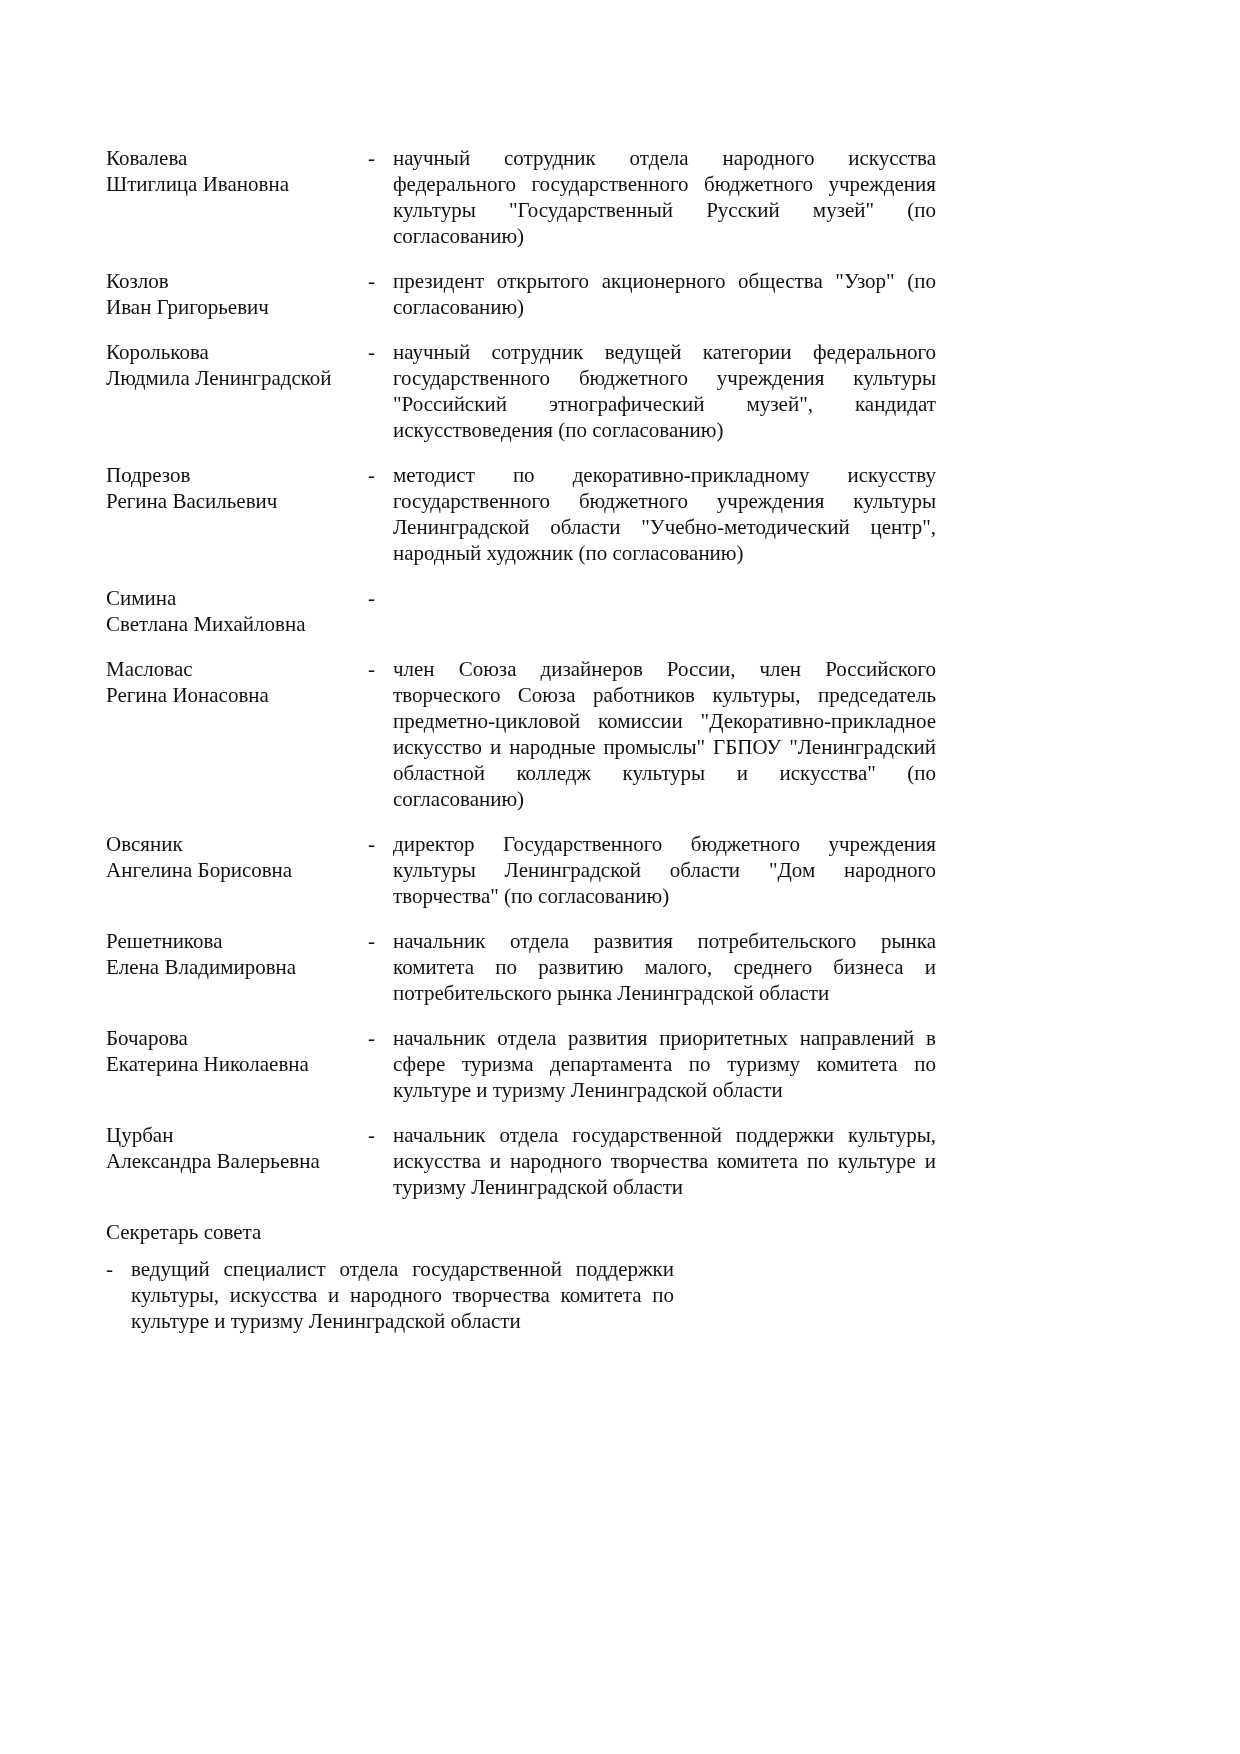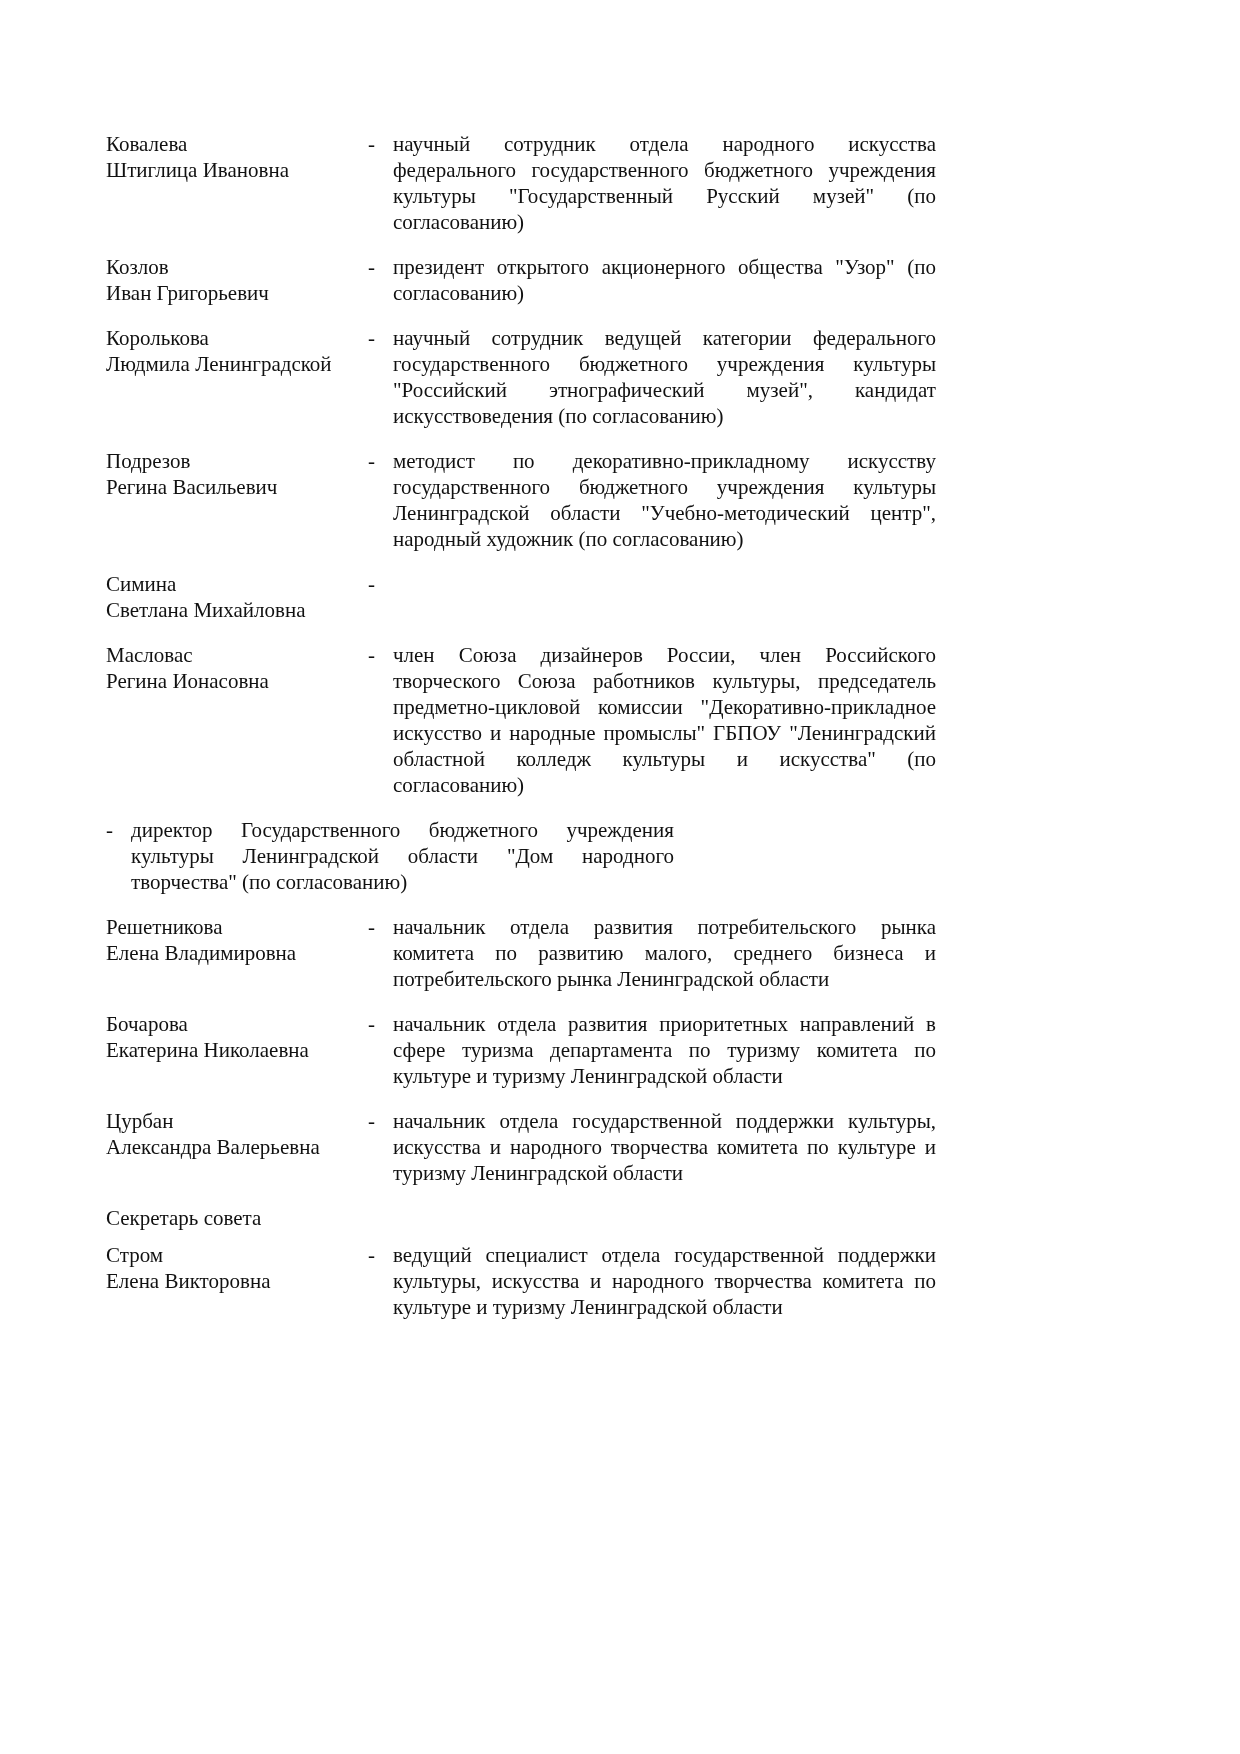"Ковалева" .page { top: 131px -> 145px }
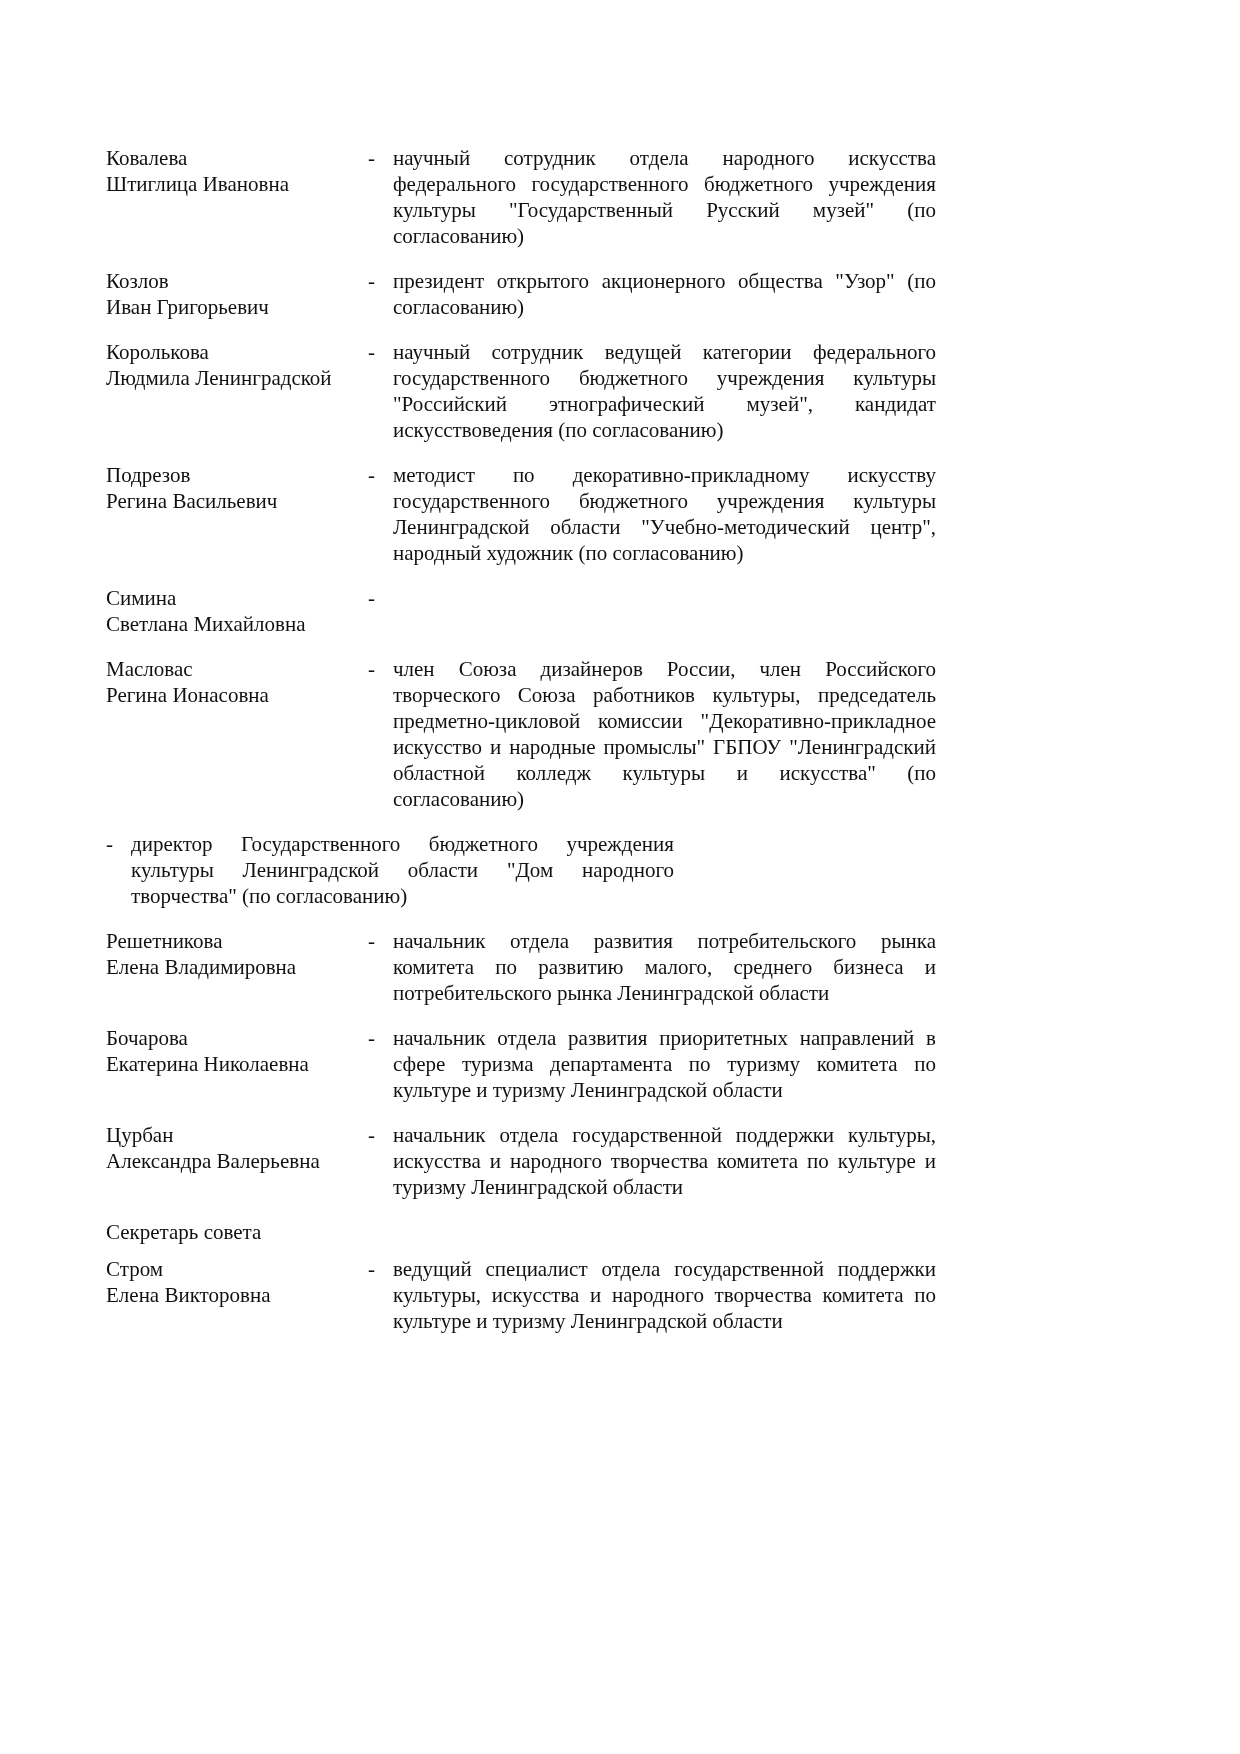"Овсяник" div.name-col { html: none -> <div> <span>Овсяник</span> <span>Ангелина Борисовна</span> </div> }
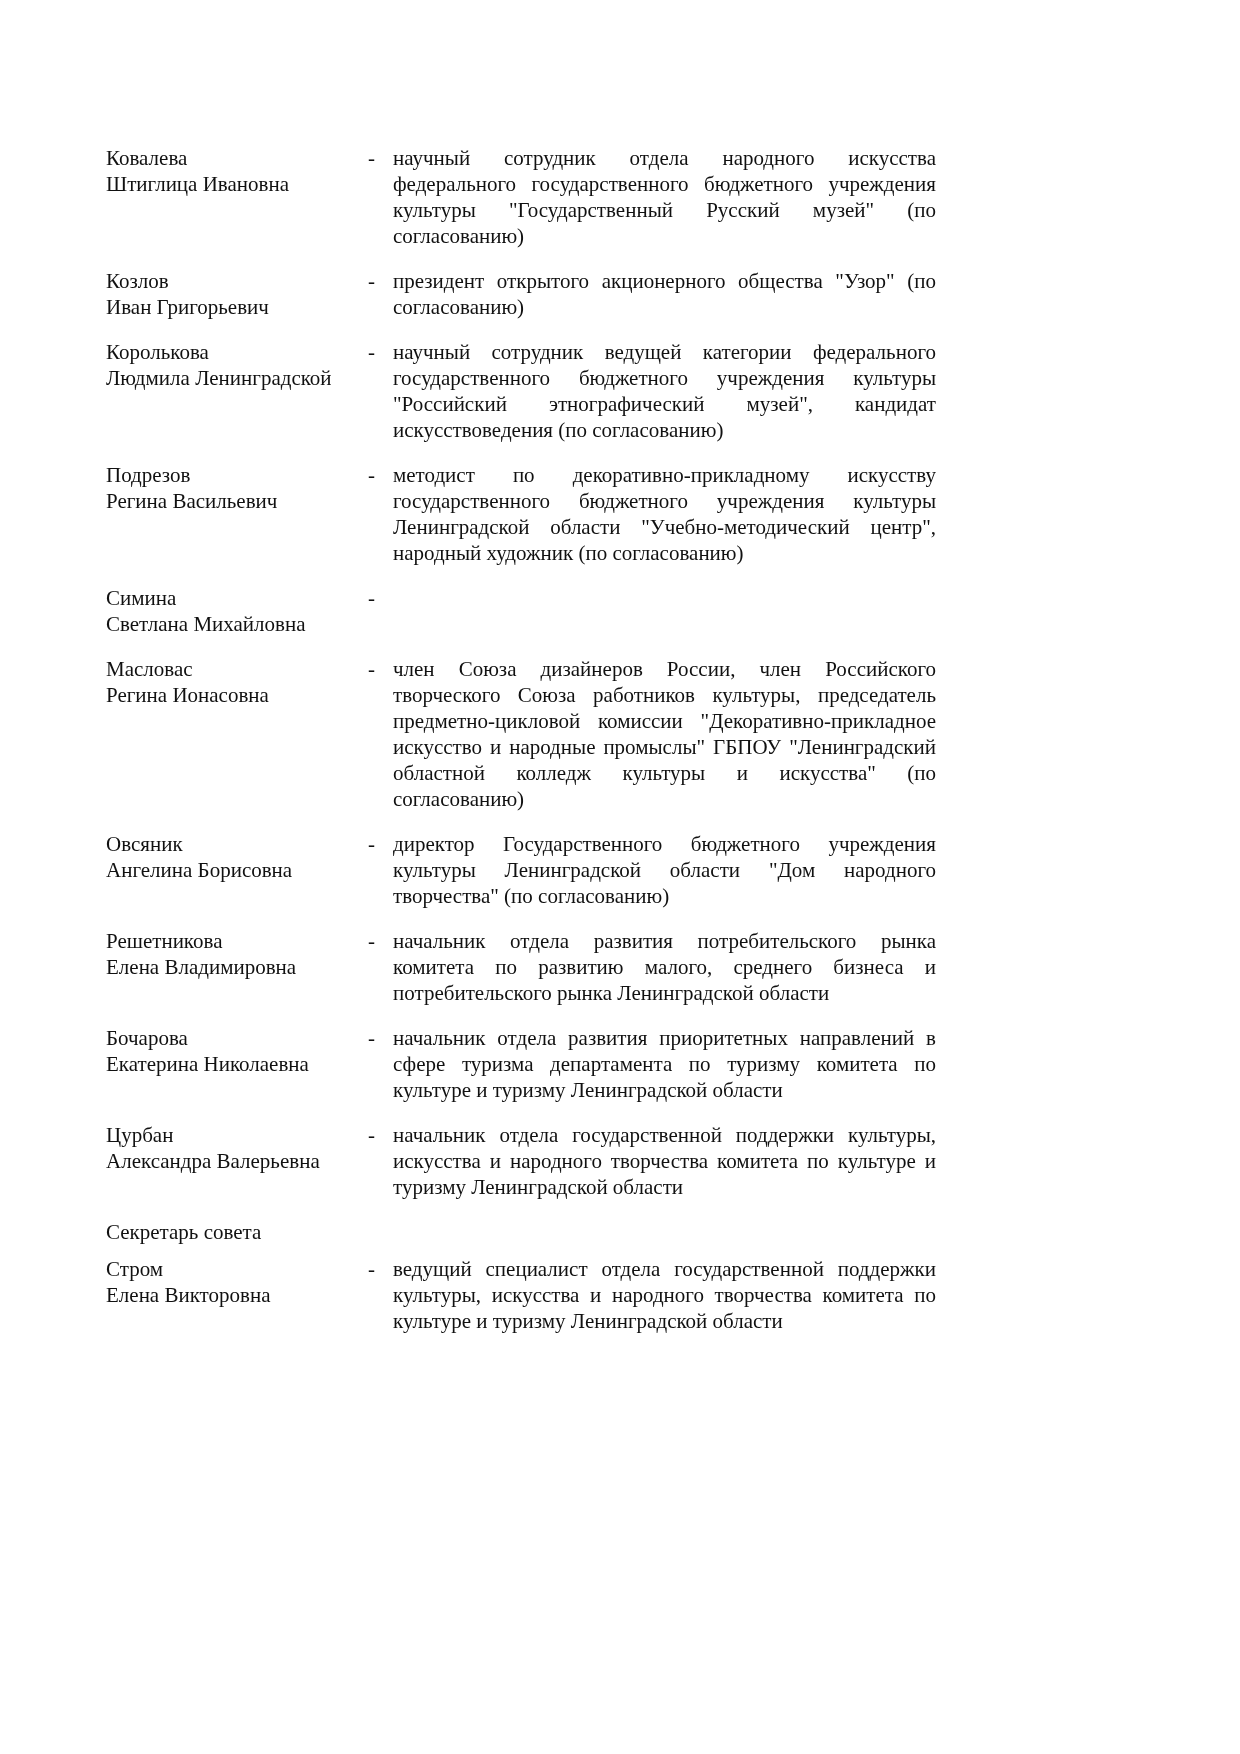"Стром" div.name-col { html: <div> <span>Стром</span> <span>Елена Викторовна</span> </div> -> none }
